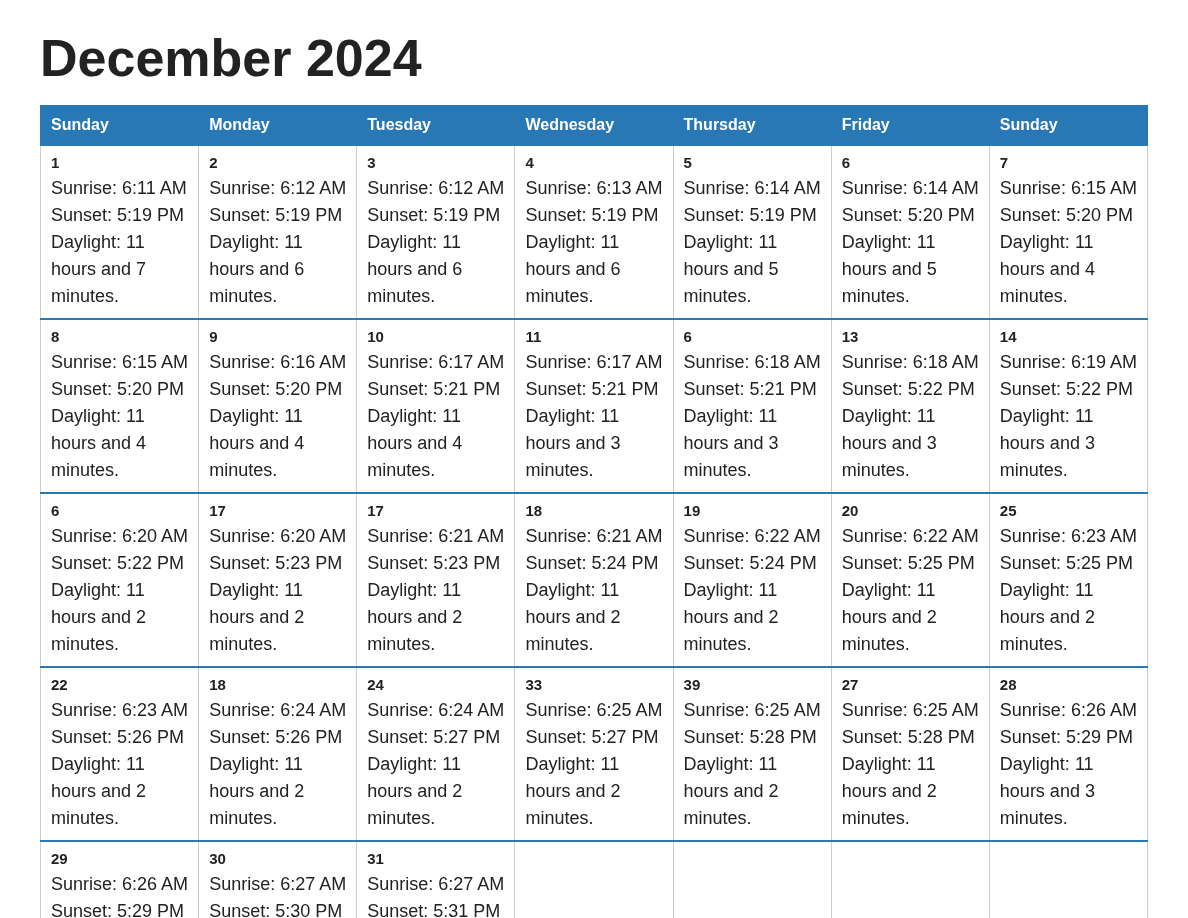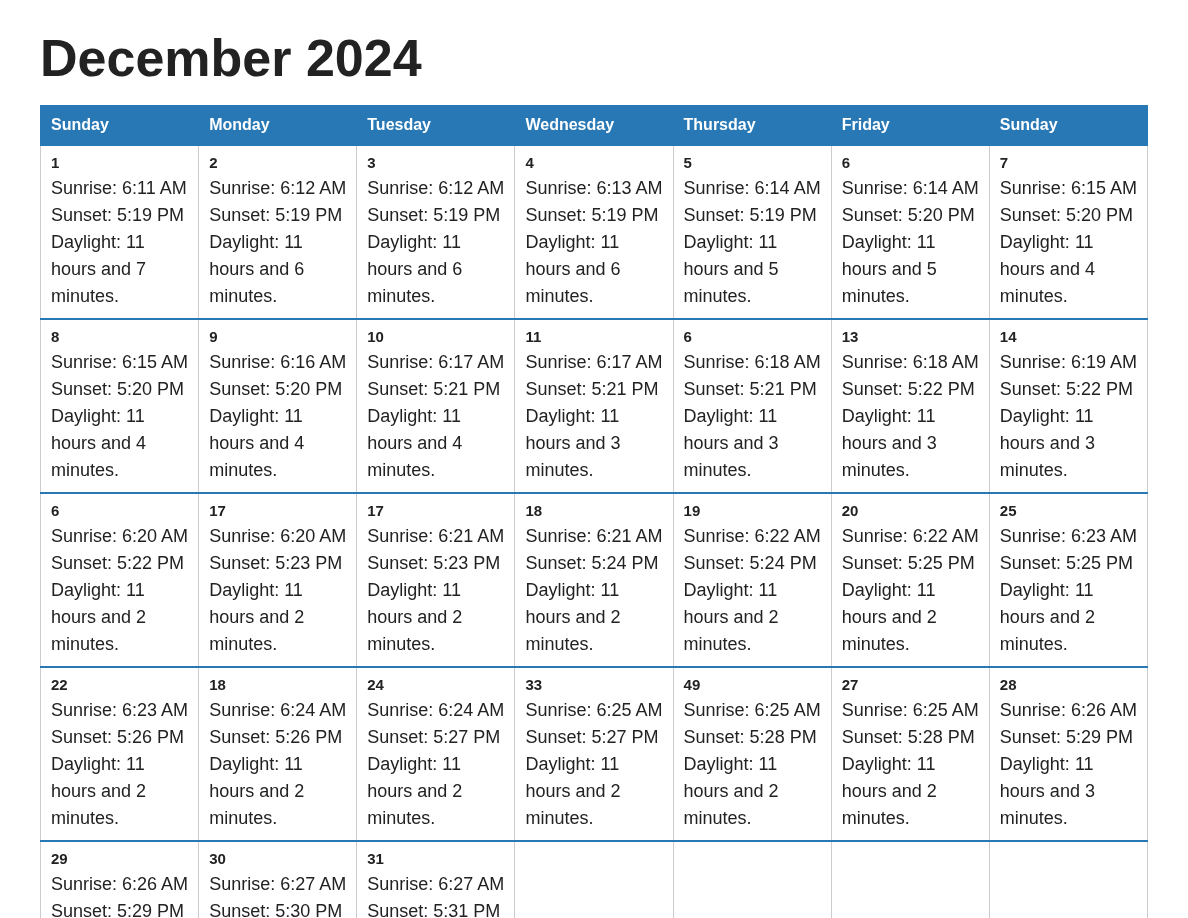"49" span.day-num { text: 49 -> 39 }
